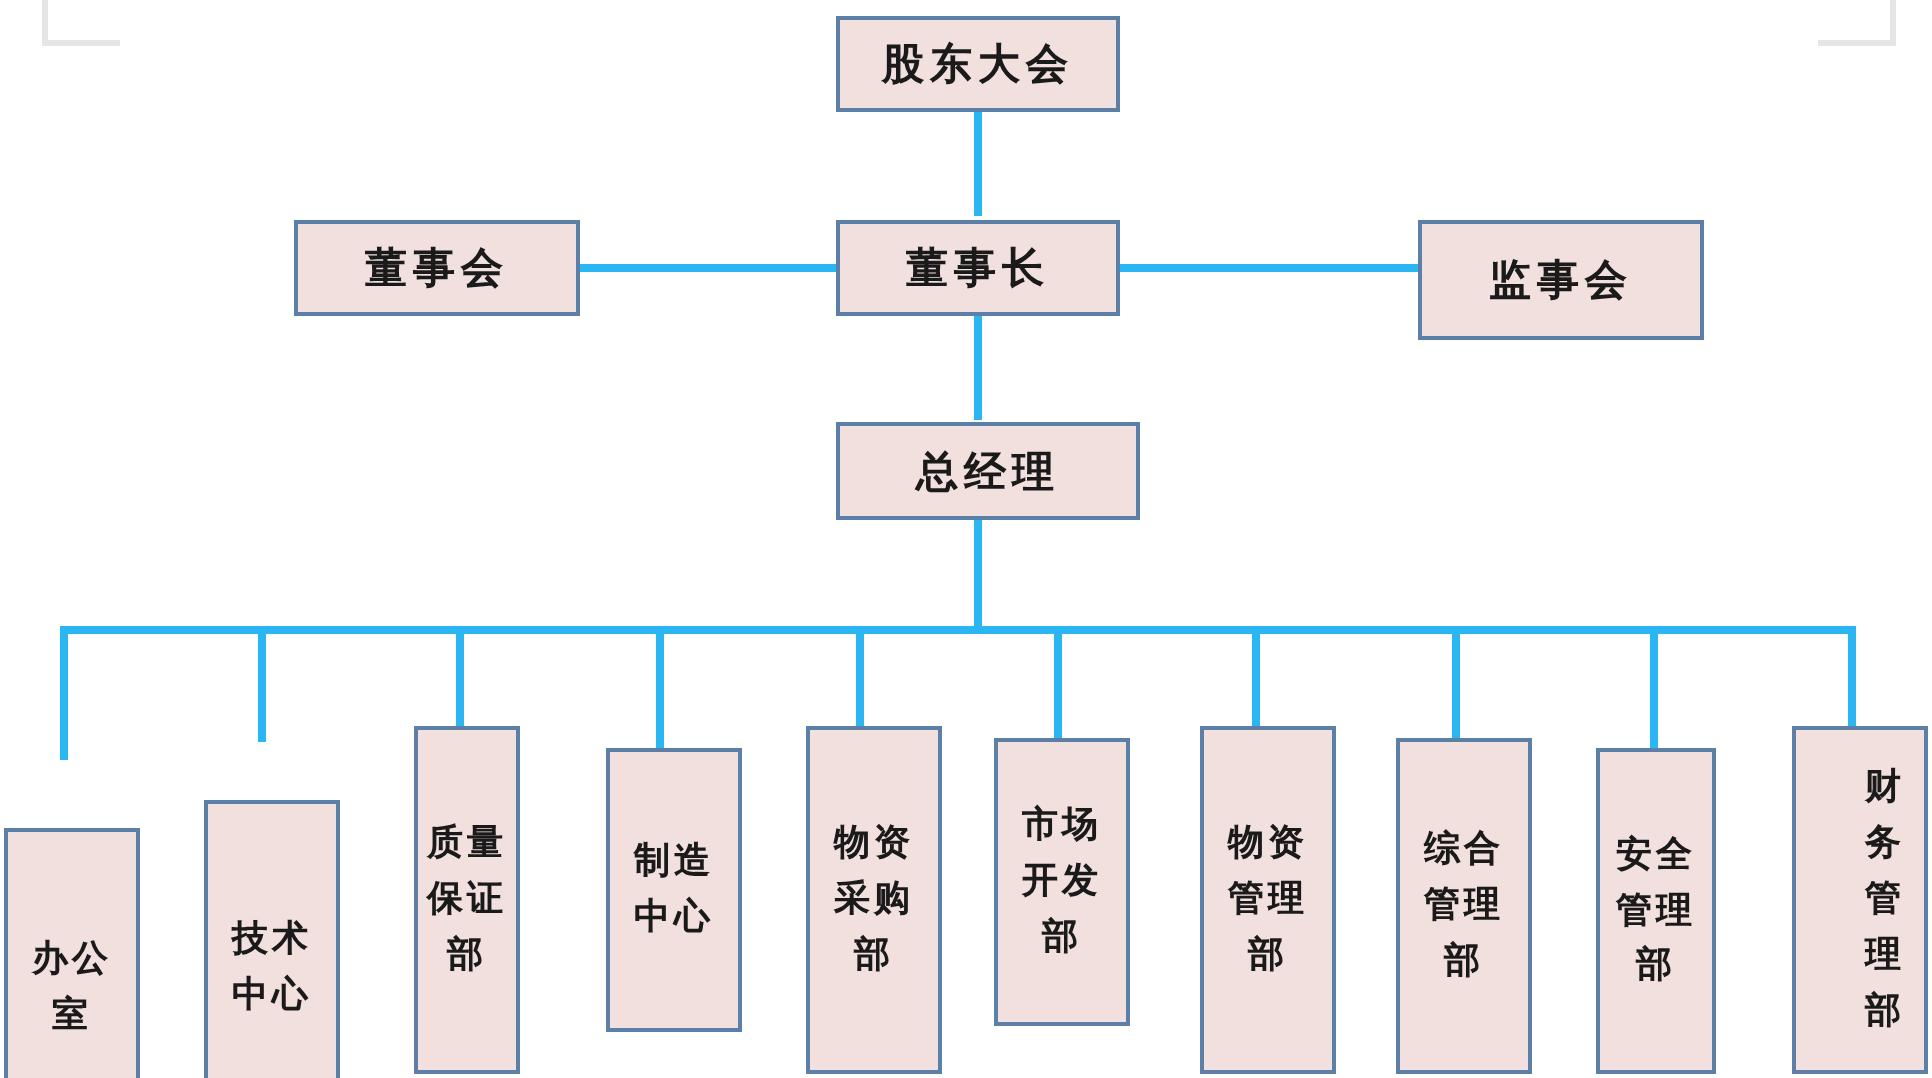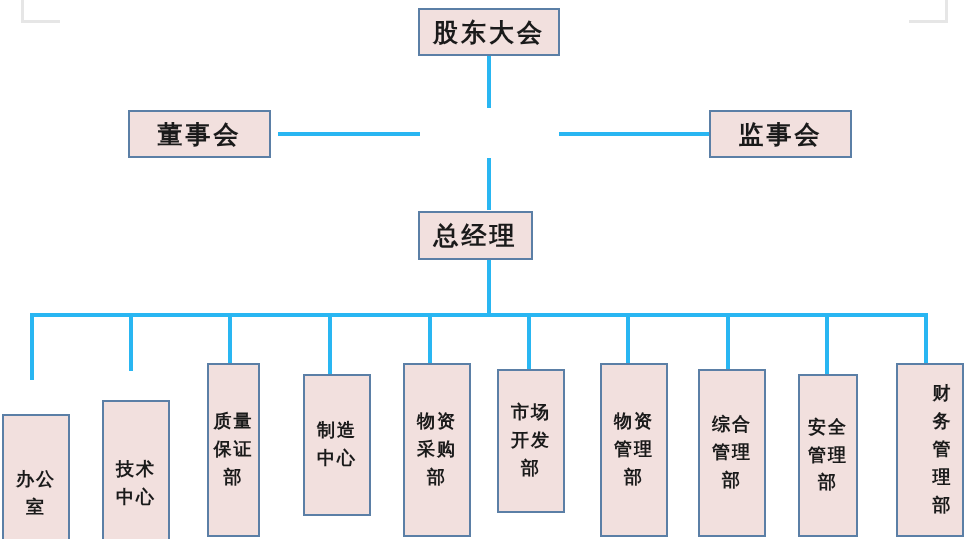"股东大会" .node.top-level { font-size: 25px -> 21px }
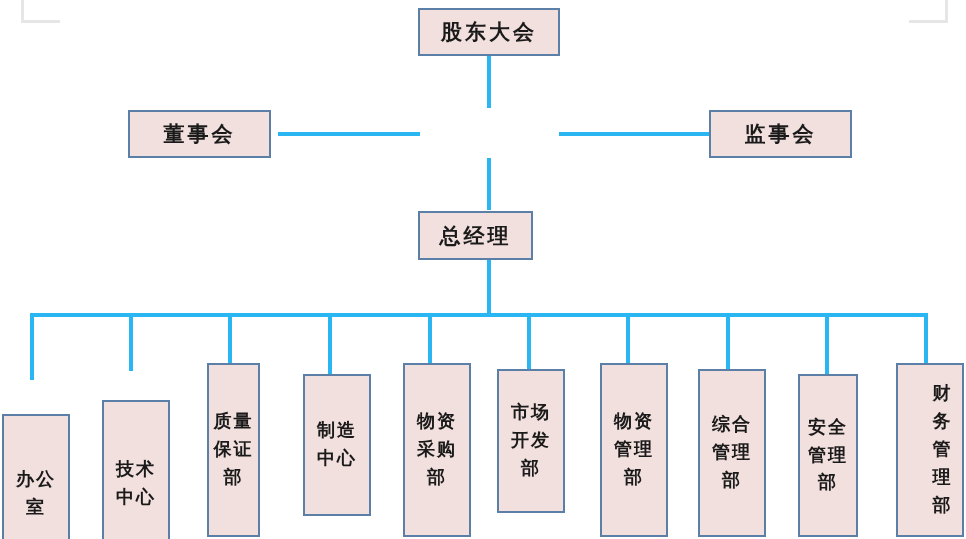"董事会" div.node { left: 128px -> 147px }
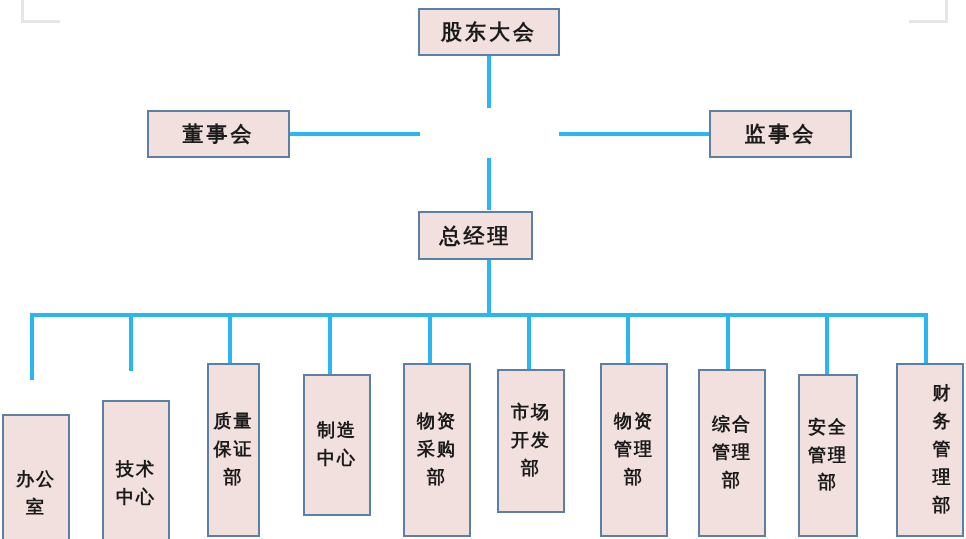"董事长" div.node { html: none -> <div> <span>董事长</span> </div> }
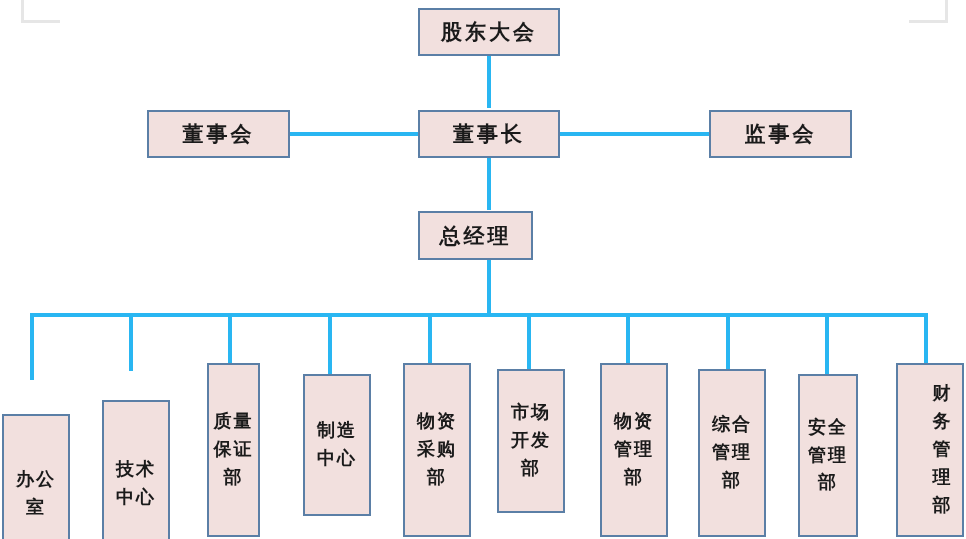"监事会" div.node { height: 48px -> 60px }
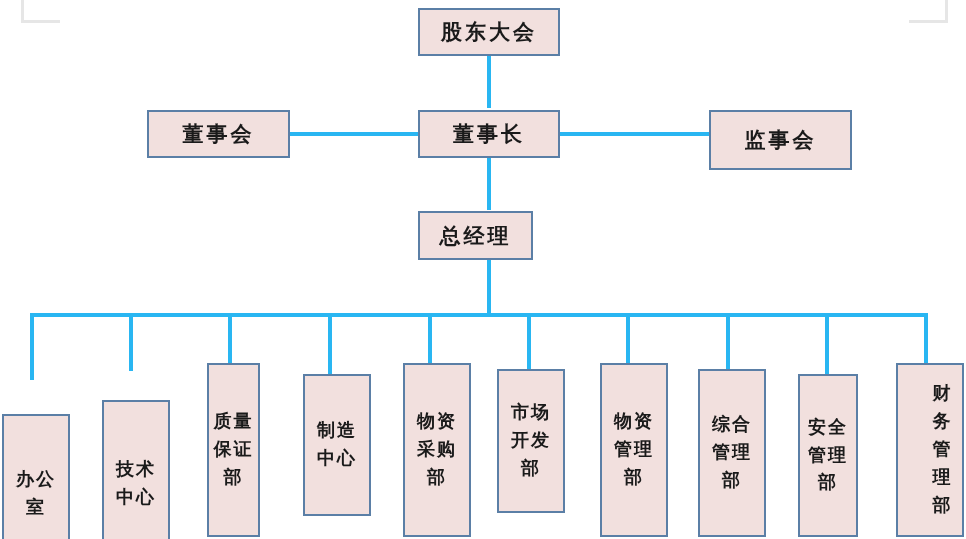"总经理" div.node { width: 115px -> 152px }
